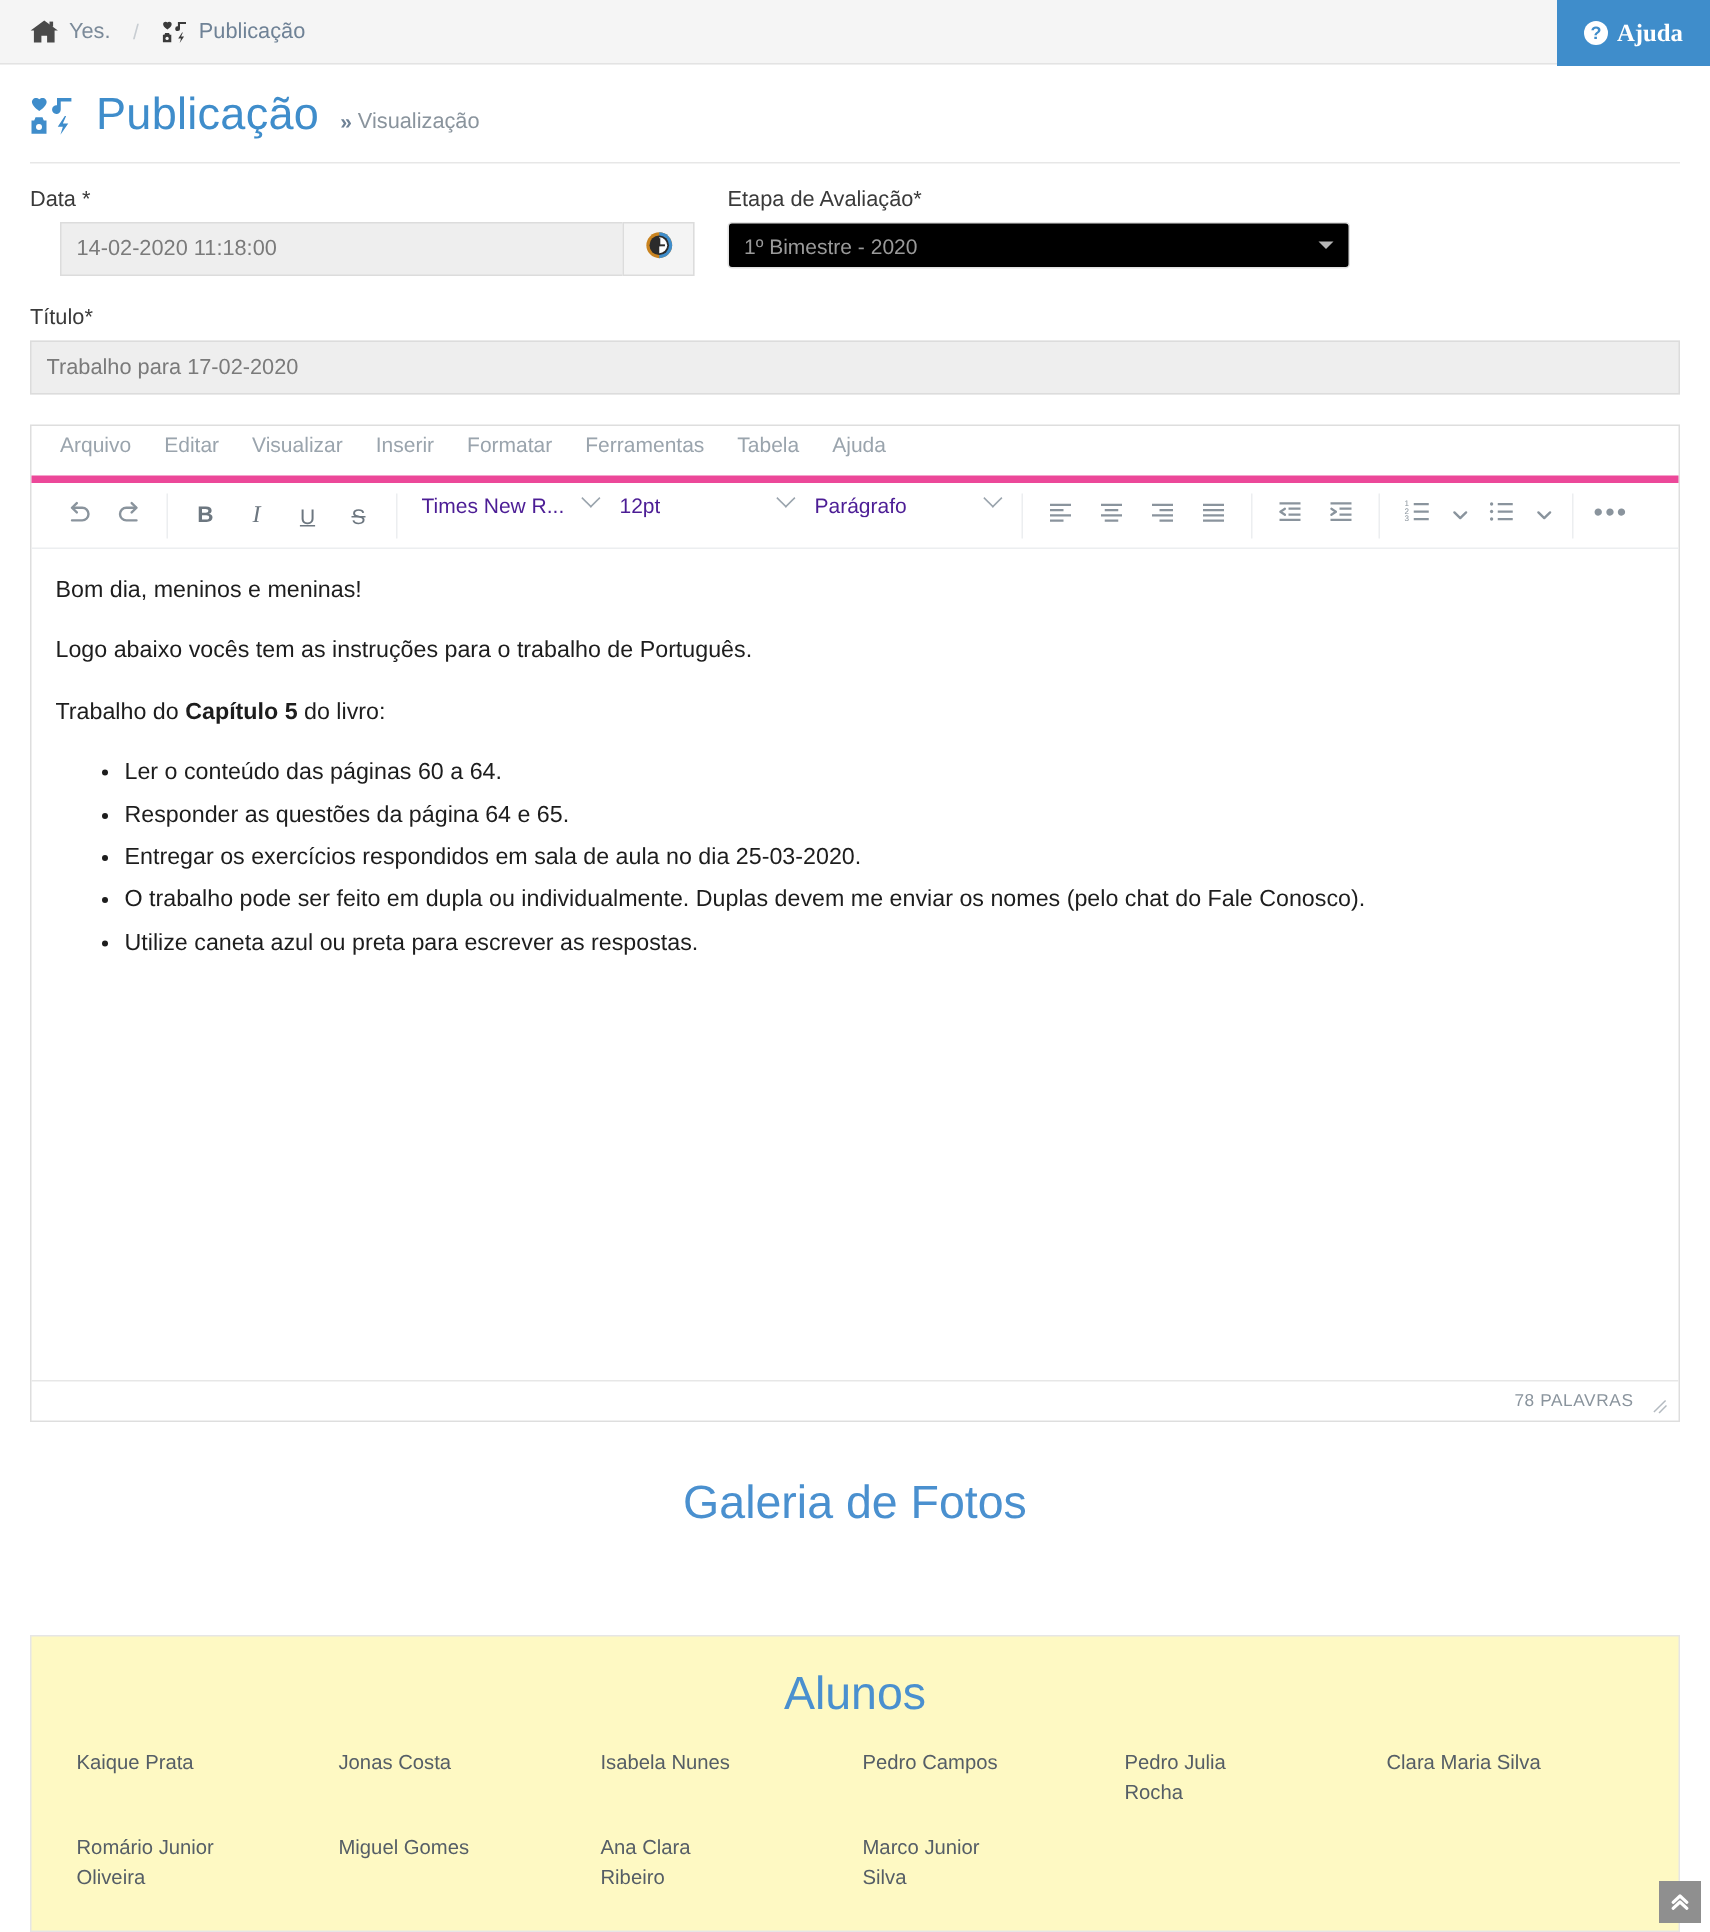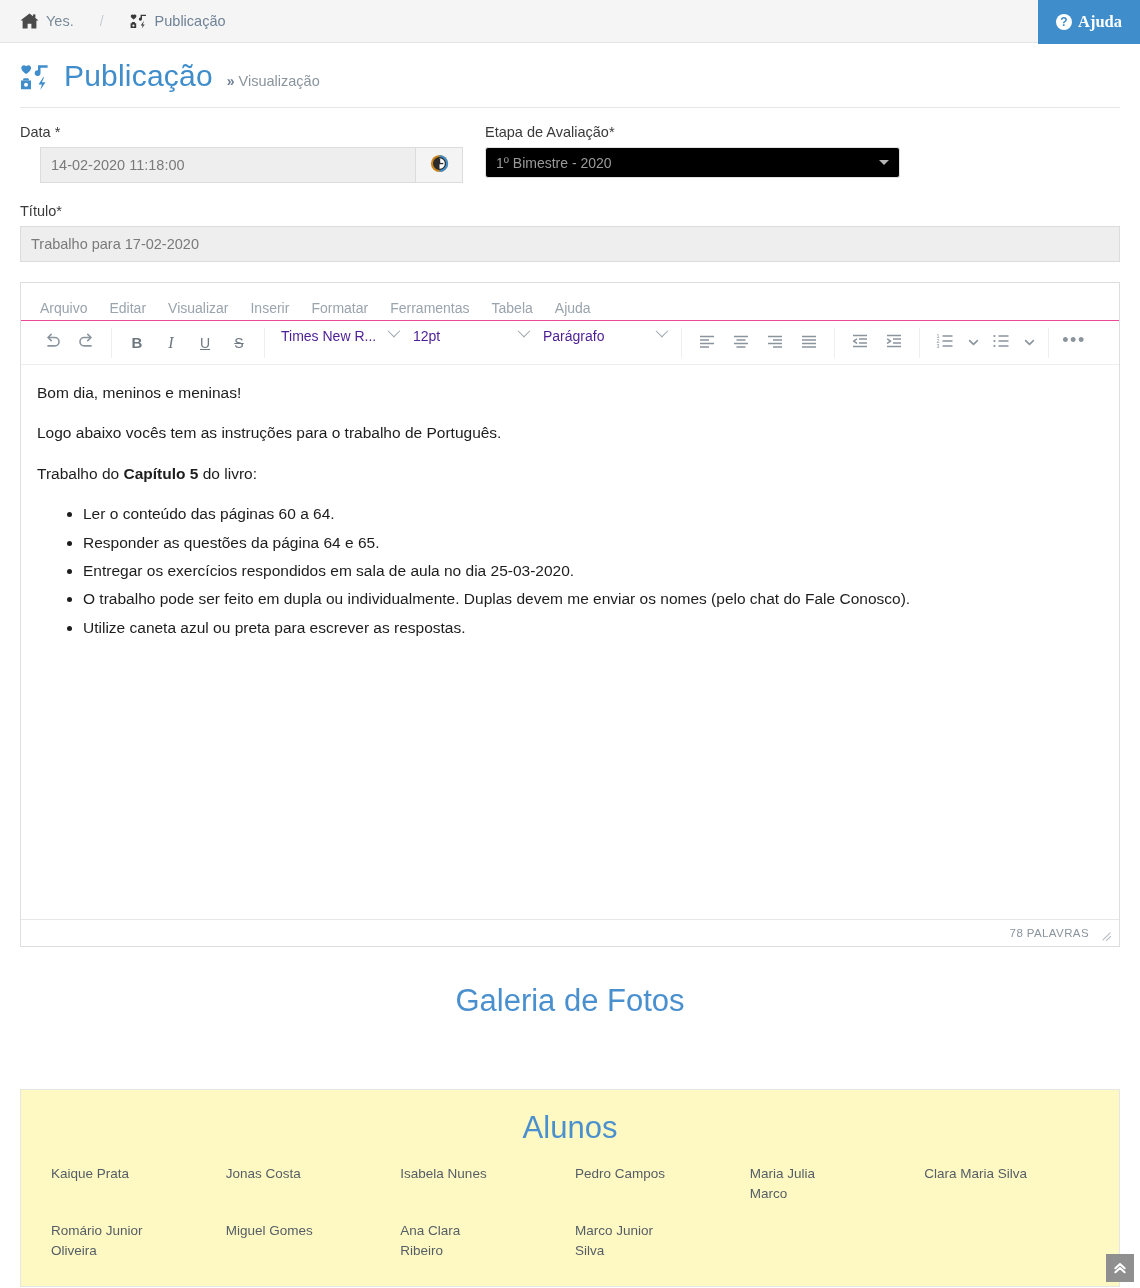"Yes." .crumb-list { gap: 15px -> 4px }
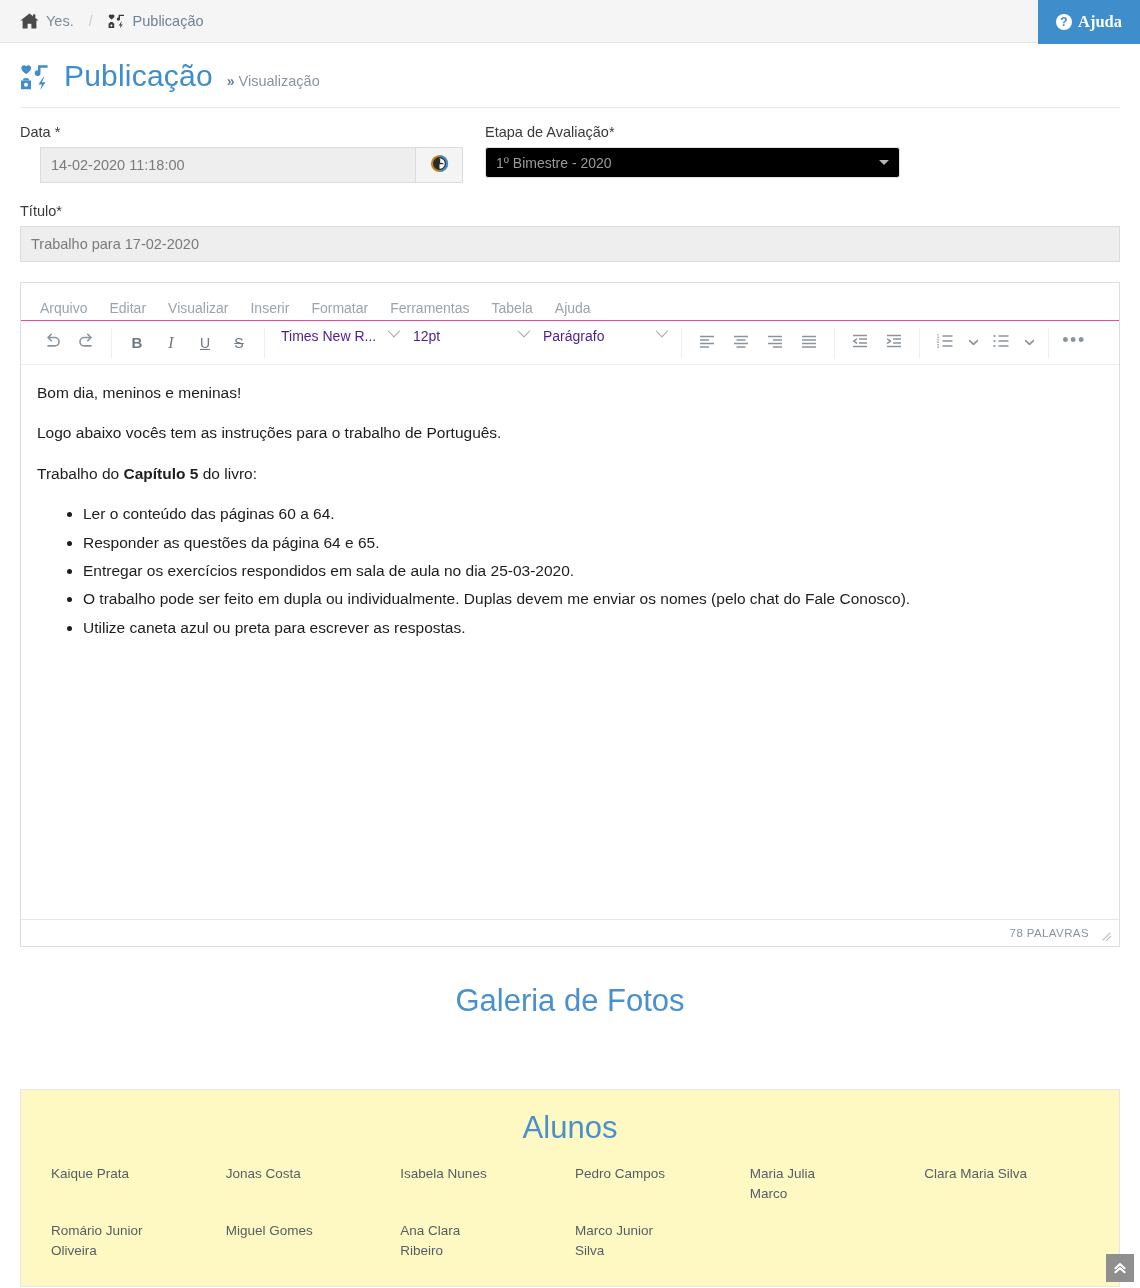"Arquivo" .mce-menubar { align-items: flex-end -> flex-start; border-bottom: 1px solid #ec4899 -> 5px solid #ec4899 }
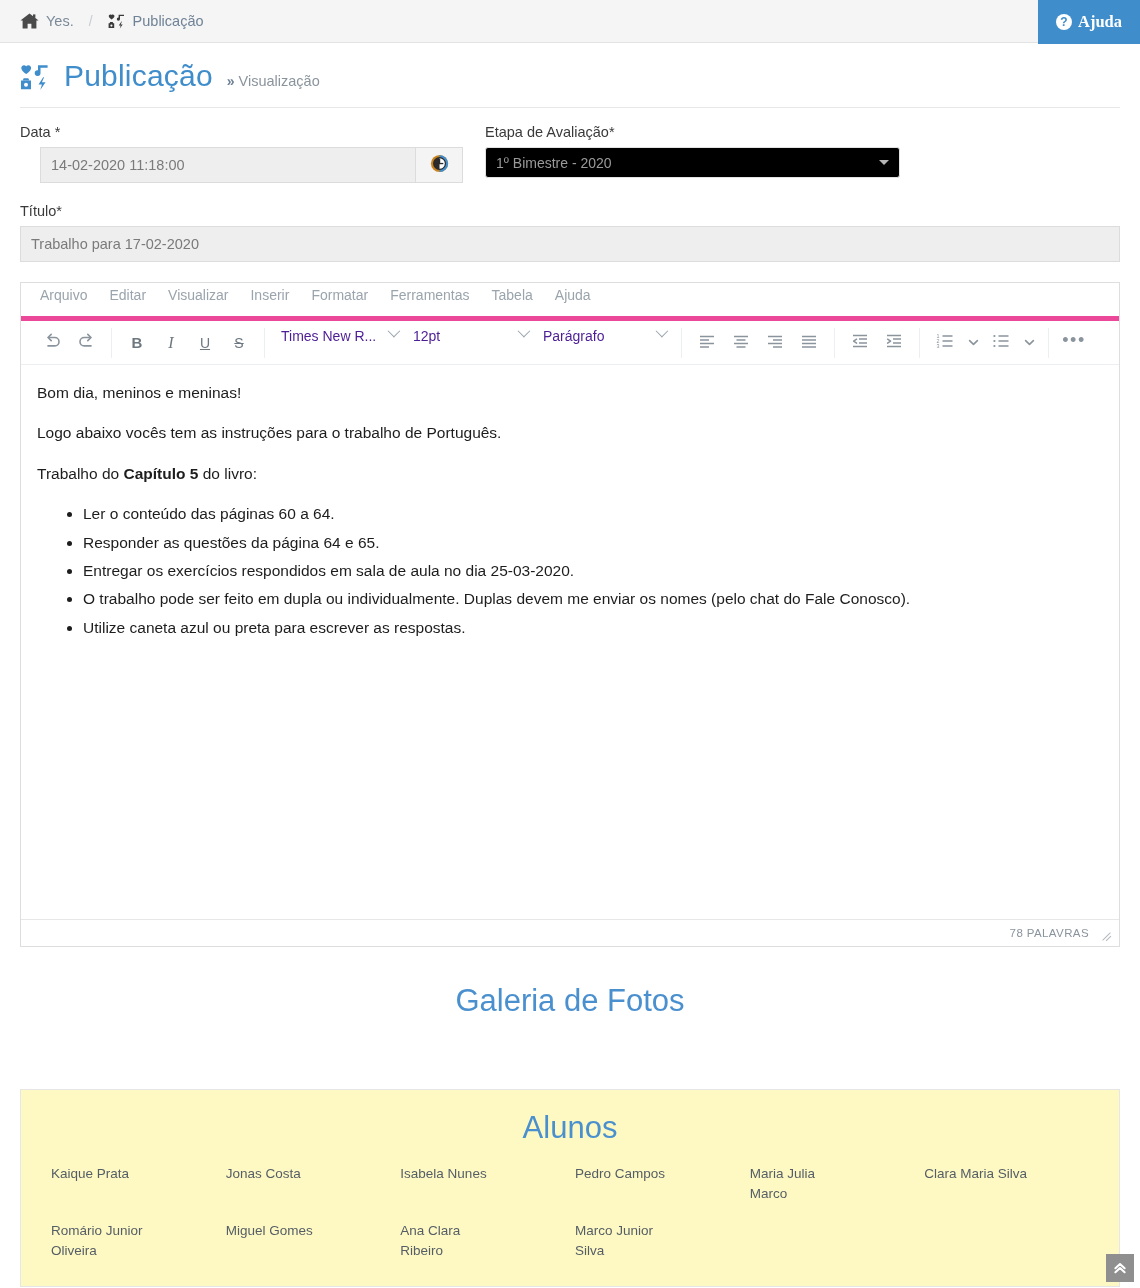"Maria Julia Marco" div.aluno-name { text: Maria Julia Marco -> Pedro Julia Rocha }
